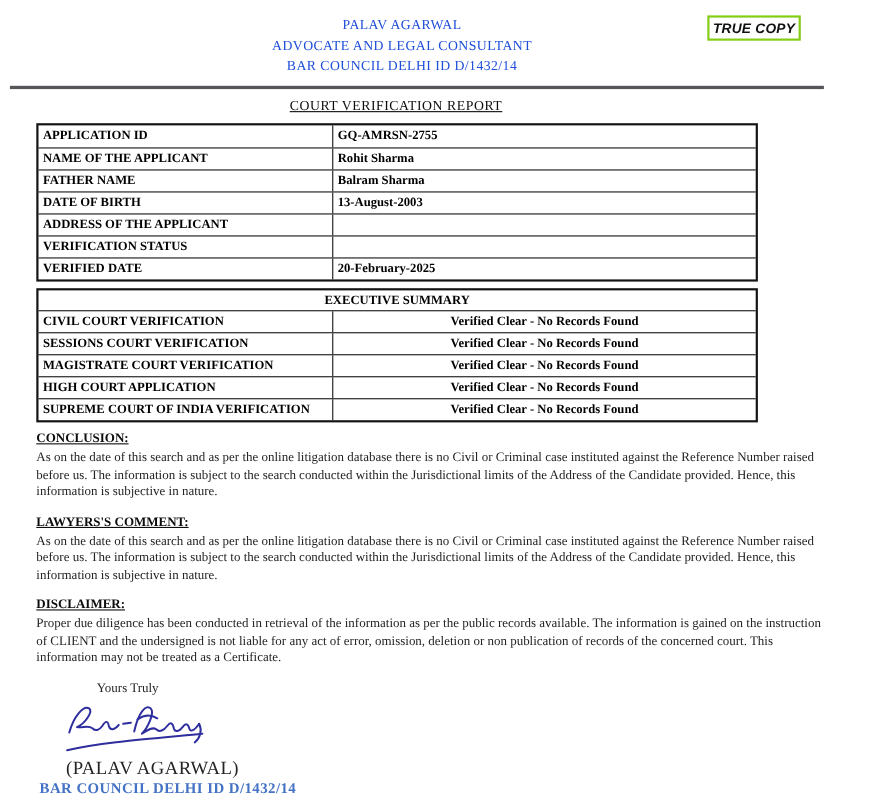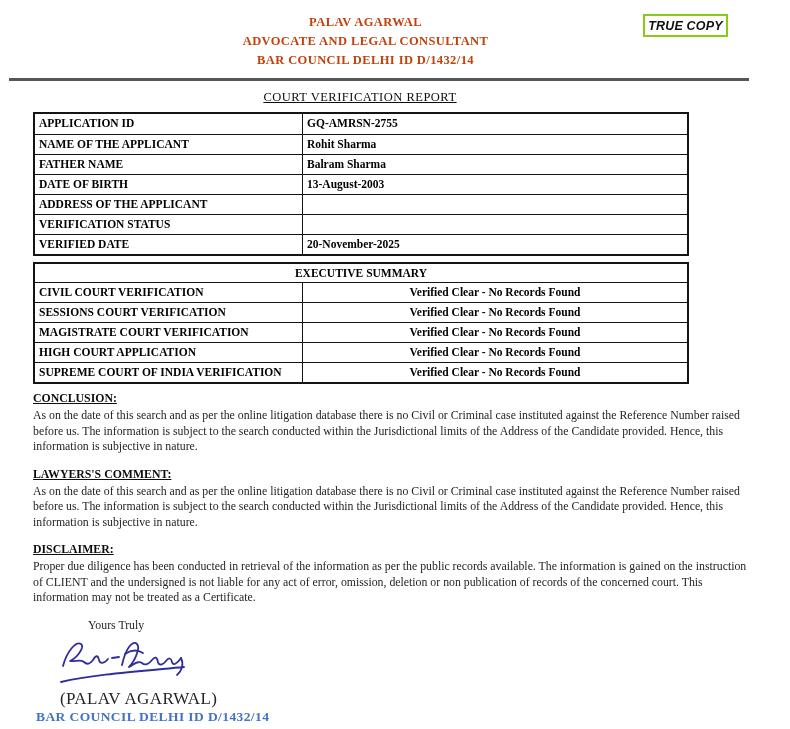"PALAV AGARWAL" .header-block { color: #c2410c -> #1d4ed8; font-weight: bold -> normal }
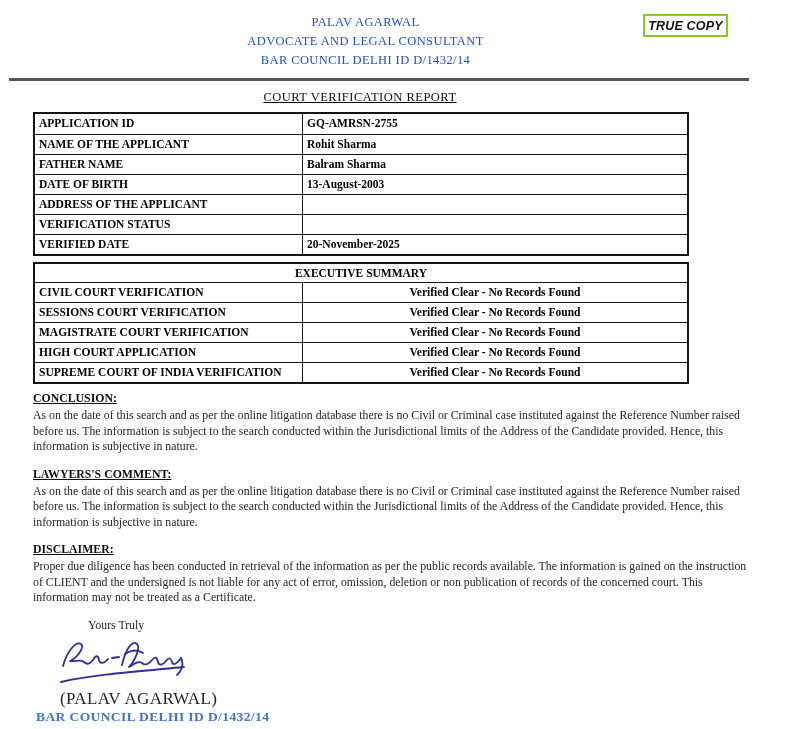"20-November-2025" div.tcell { text: 20-November-2025 -> 20-February-2025 }
